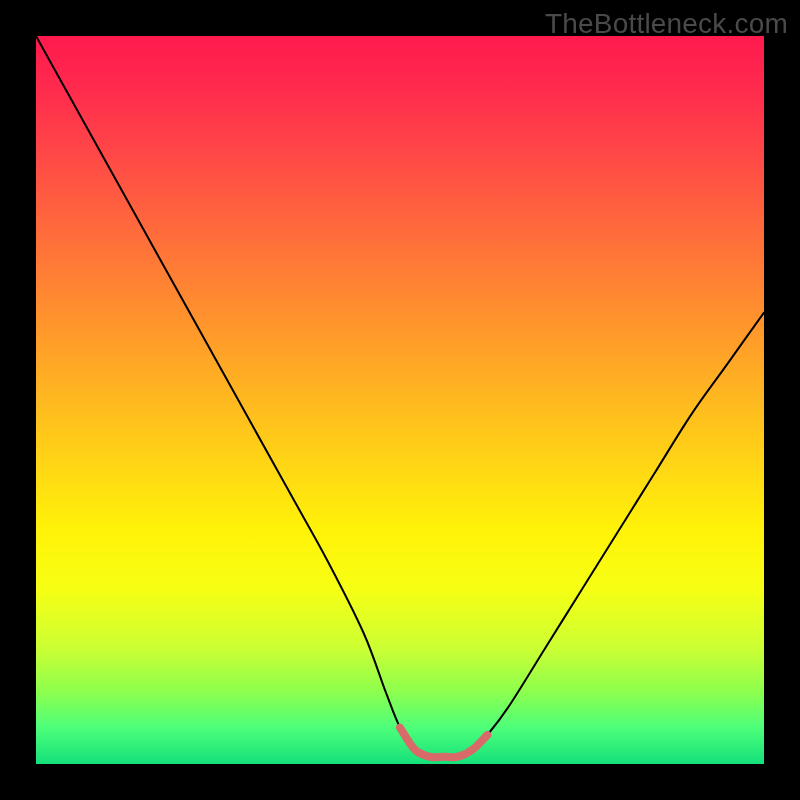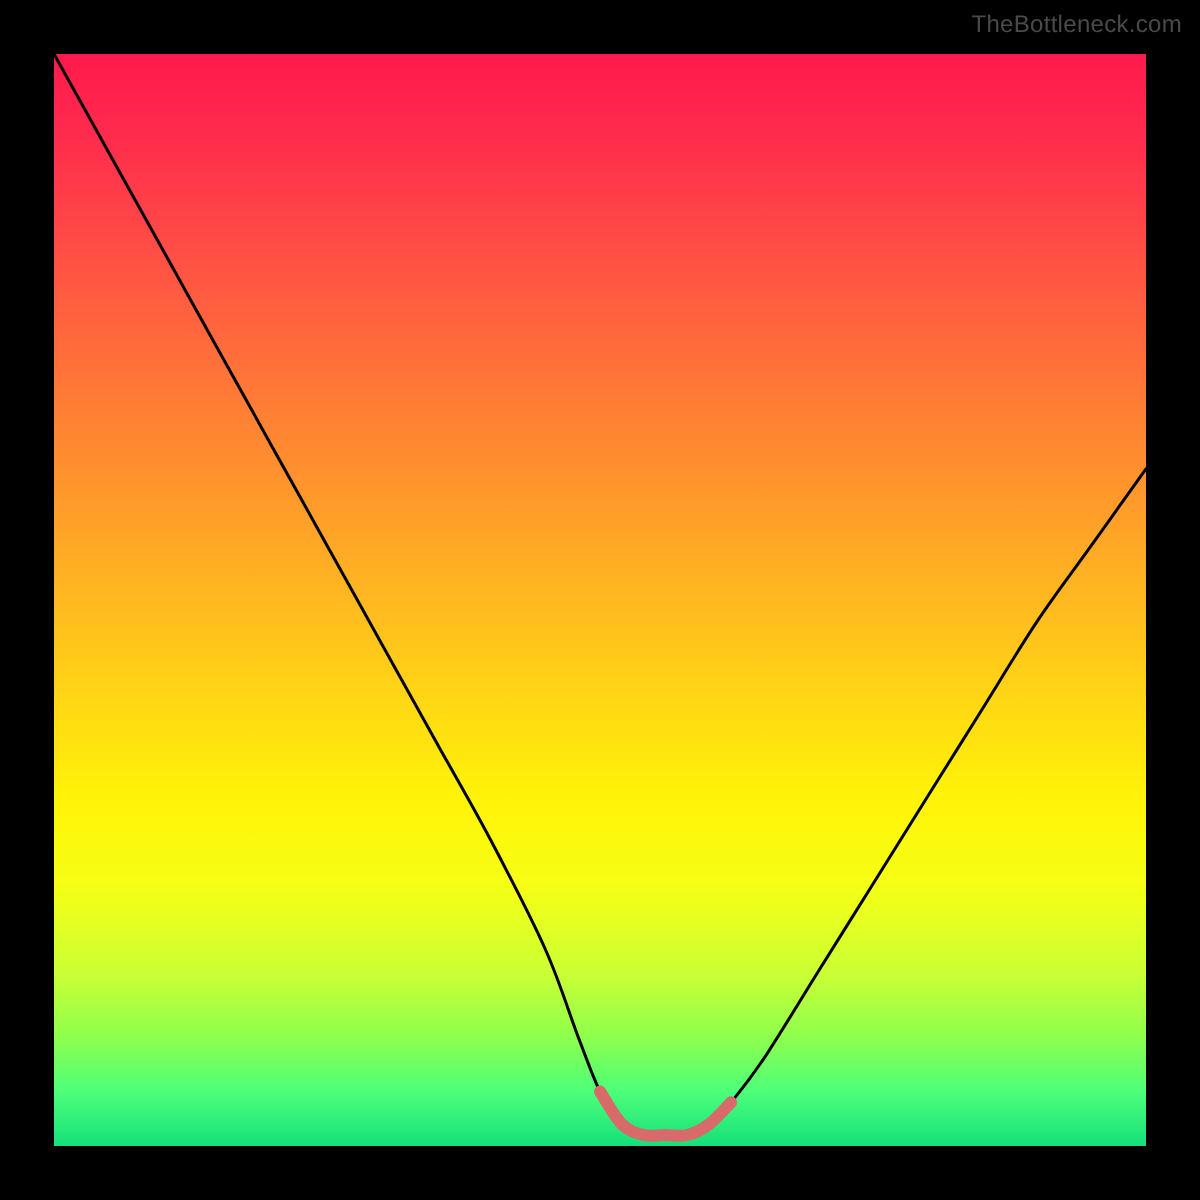"TheBottleneck.com" .watermark { font-size: 16px -> 28px }
